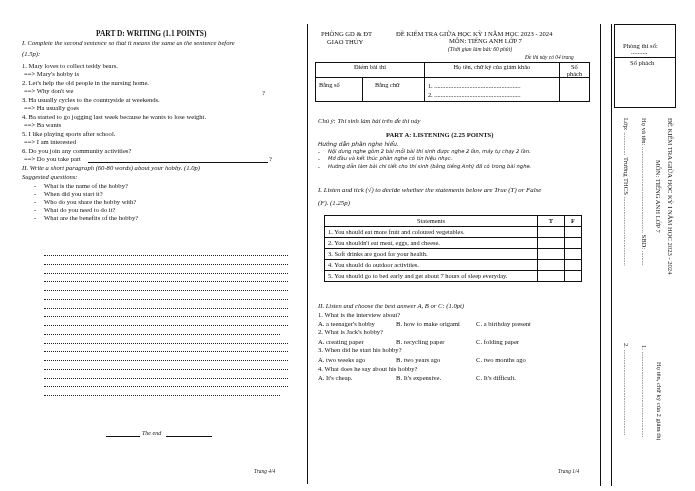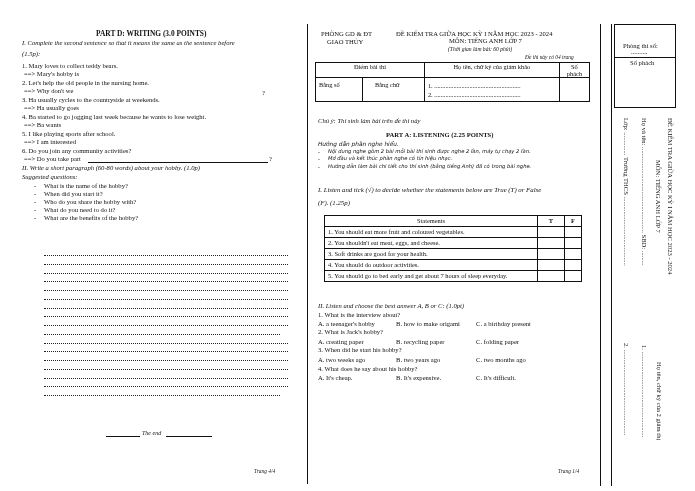"PART D: WRITING (3.0 POINTS)" div.abs { text: 3.0 -> 1.1 }
